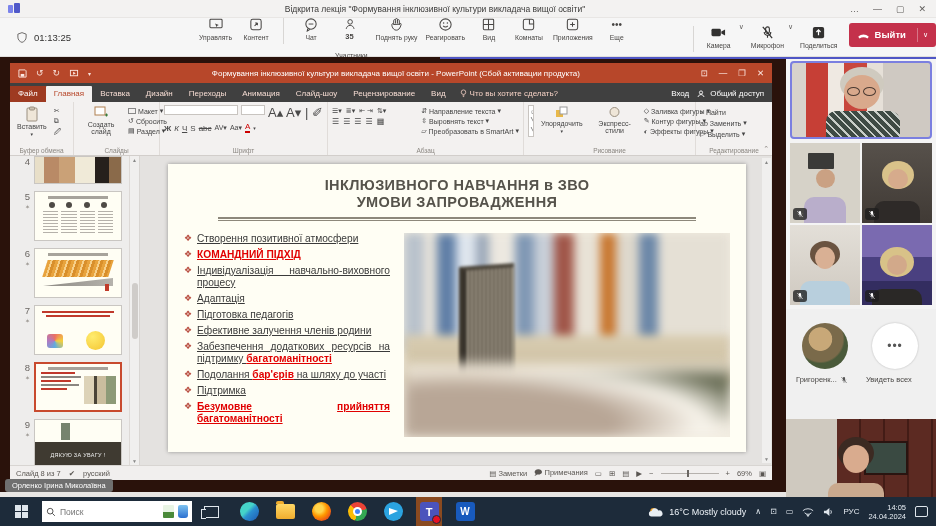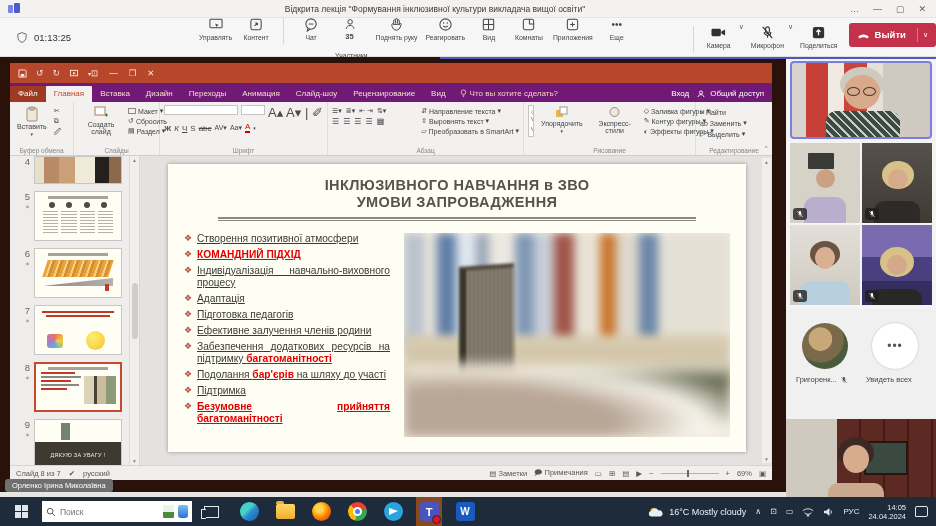"Формування інклюзивної культури" div.p-ttl { html: none -> <div>Формування інклюзивної культури викладача вищої освіти - PowerPoint (Сбой активации продукта)</div> }
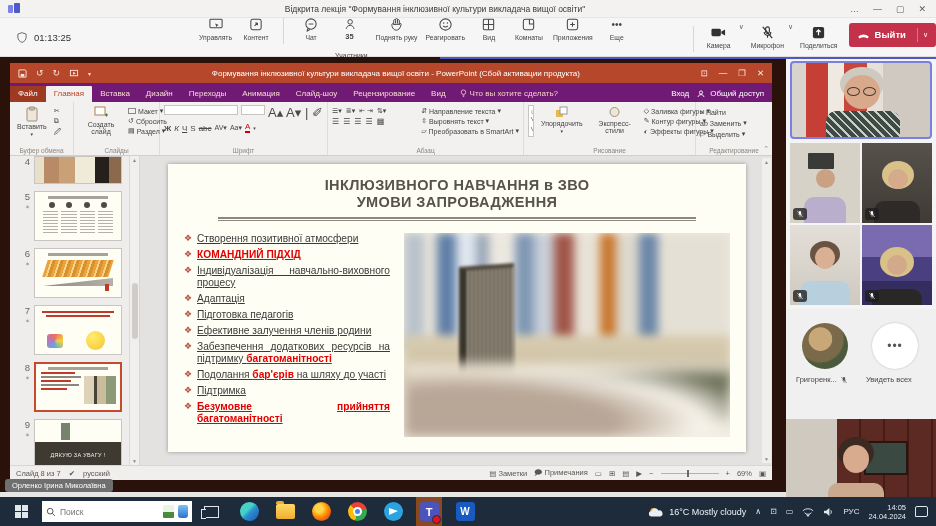"Файл" .p-tabs { background: #701a75 -> #404040 }
